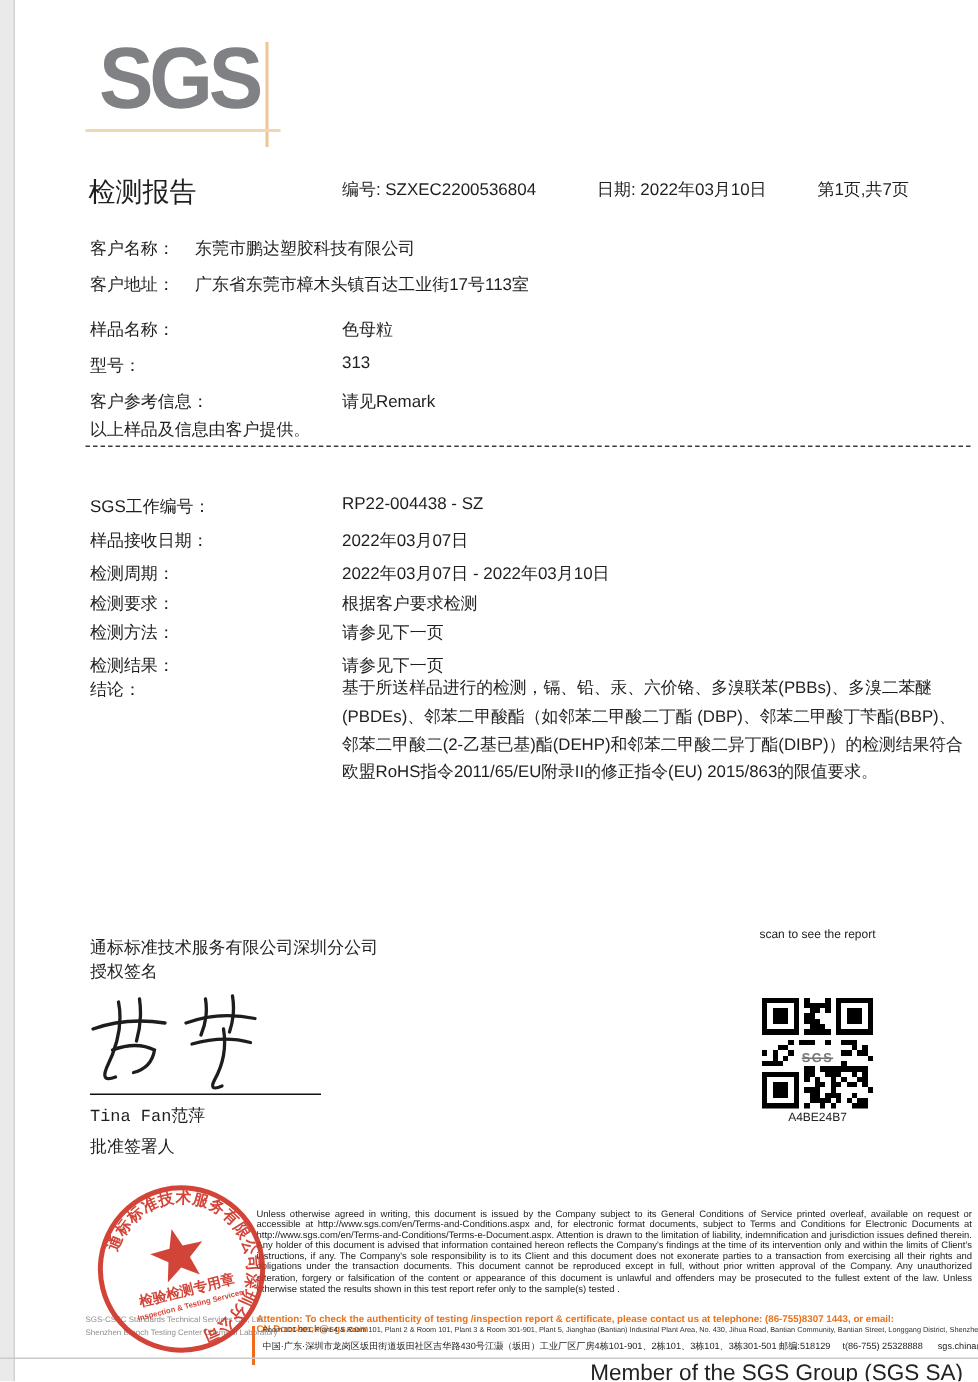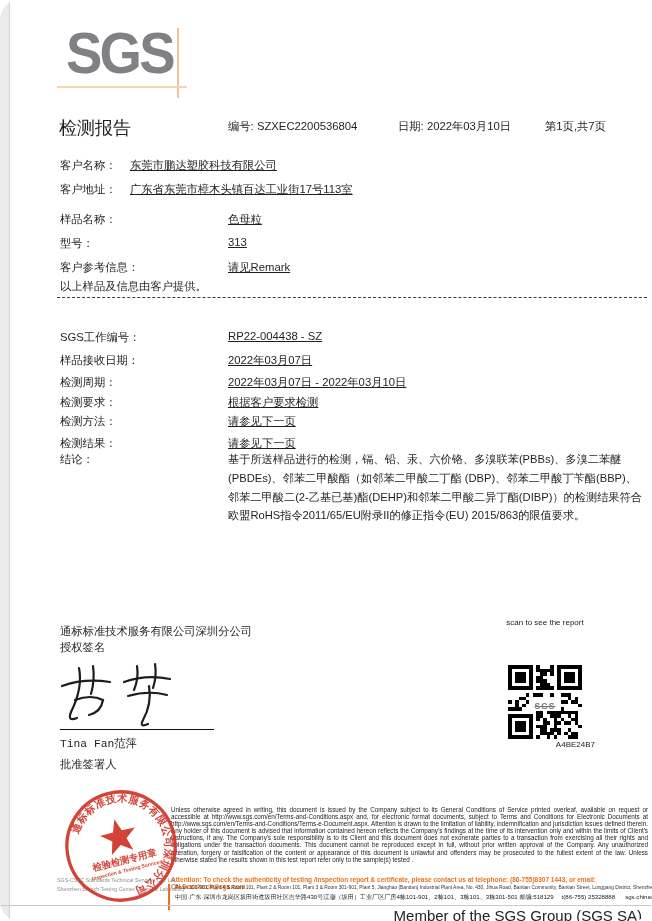"SGS" .page { border-radius: 20px -> none }
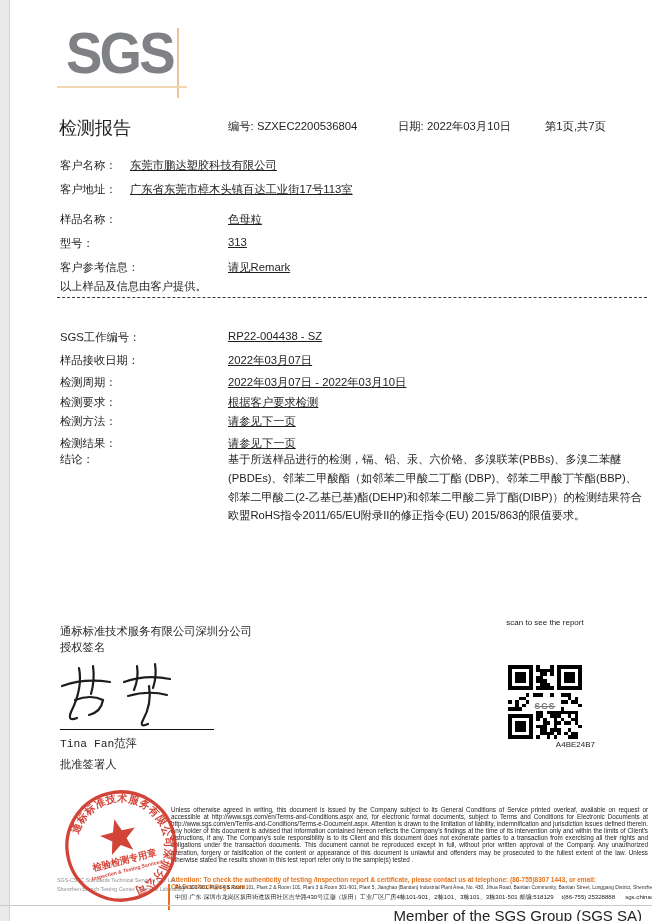"东莞市鹏达塑胶科技有限公司" .fvalue { text-decoration: underline -> none }
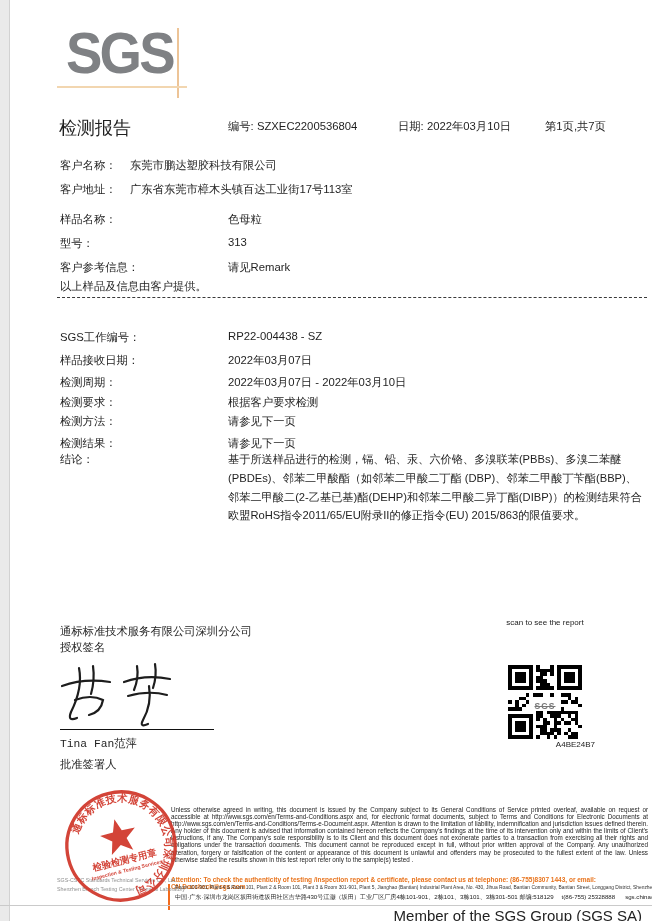"A4BE24B7" .qr-code-text { text-align: right -> center }
